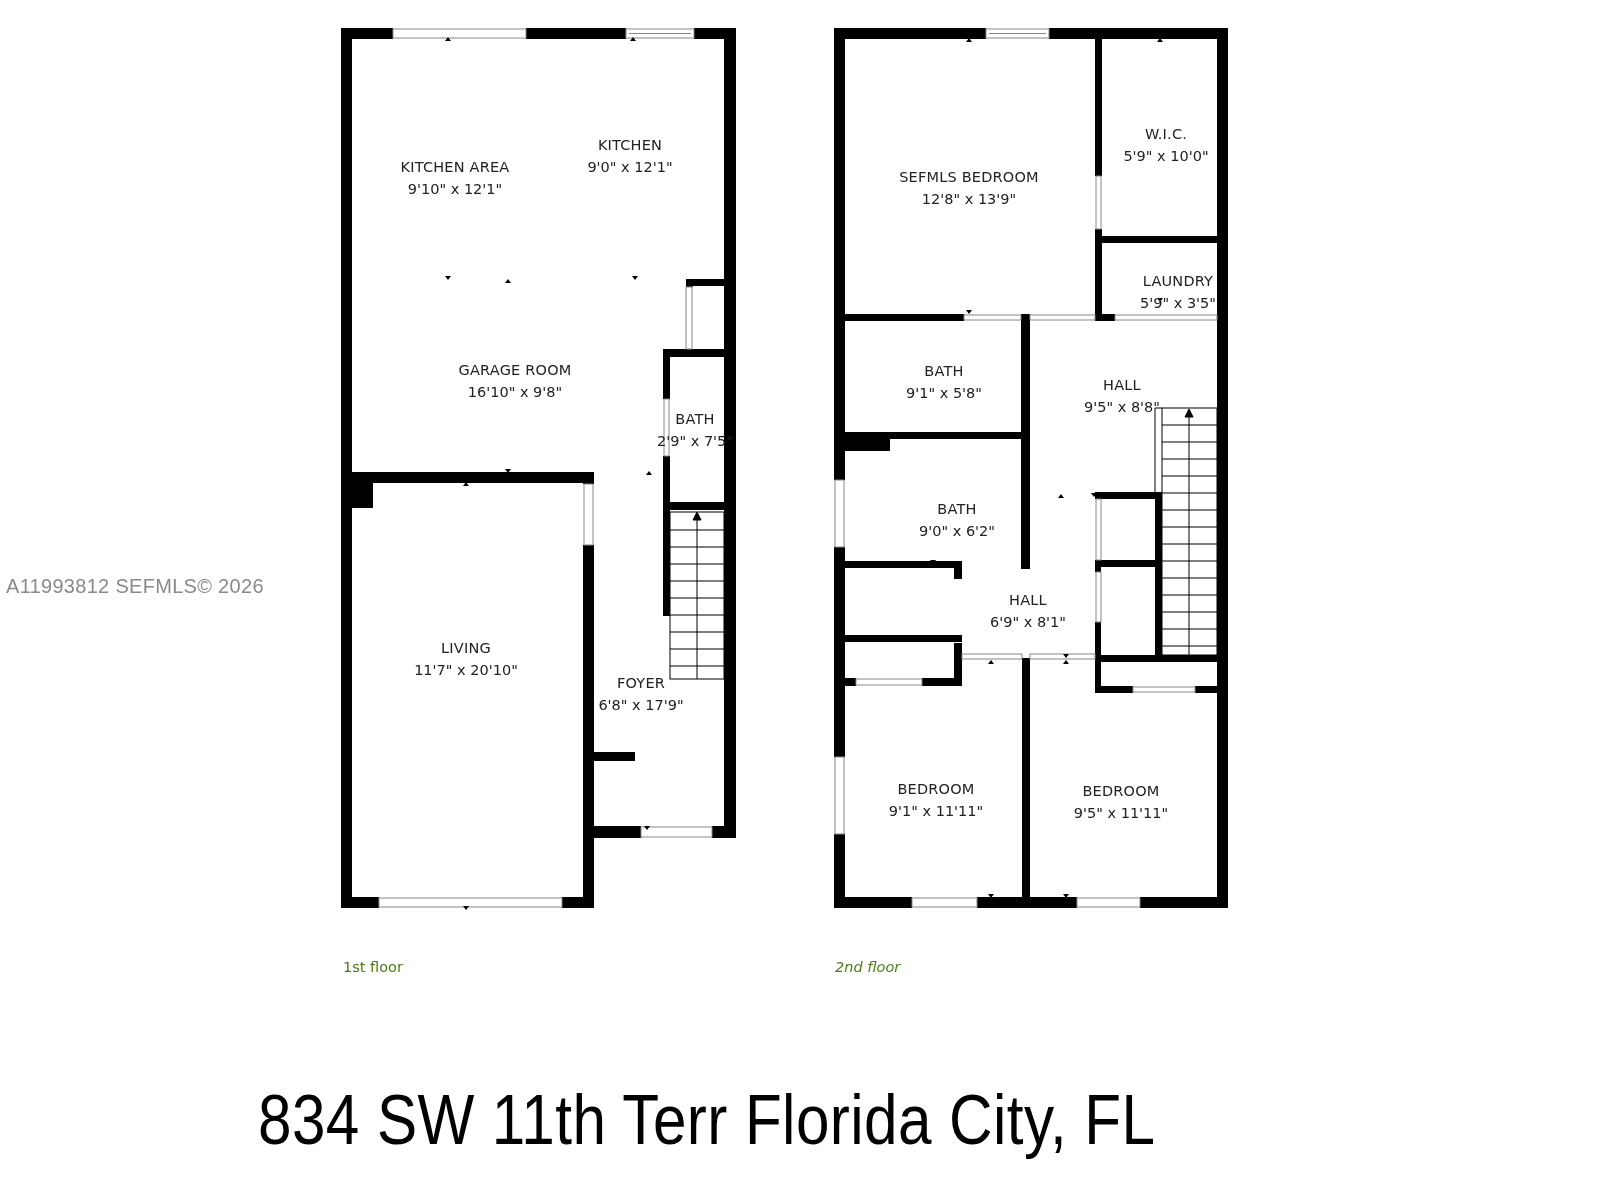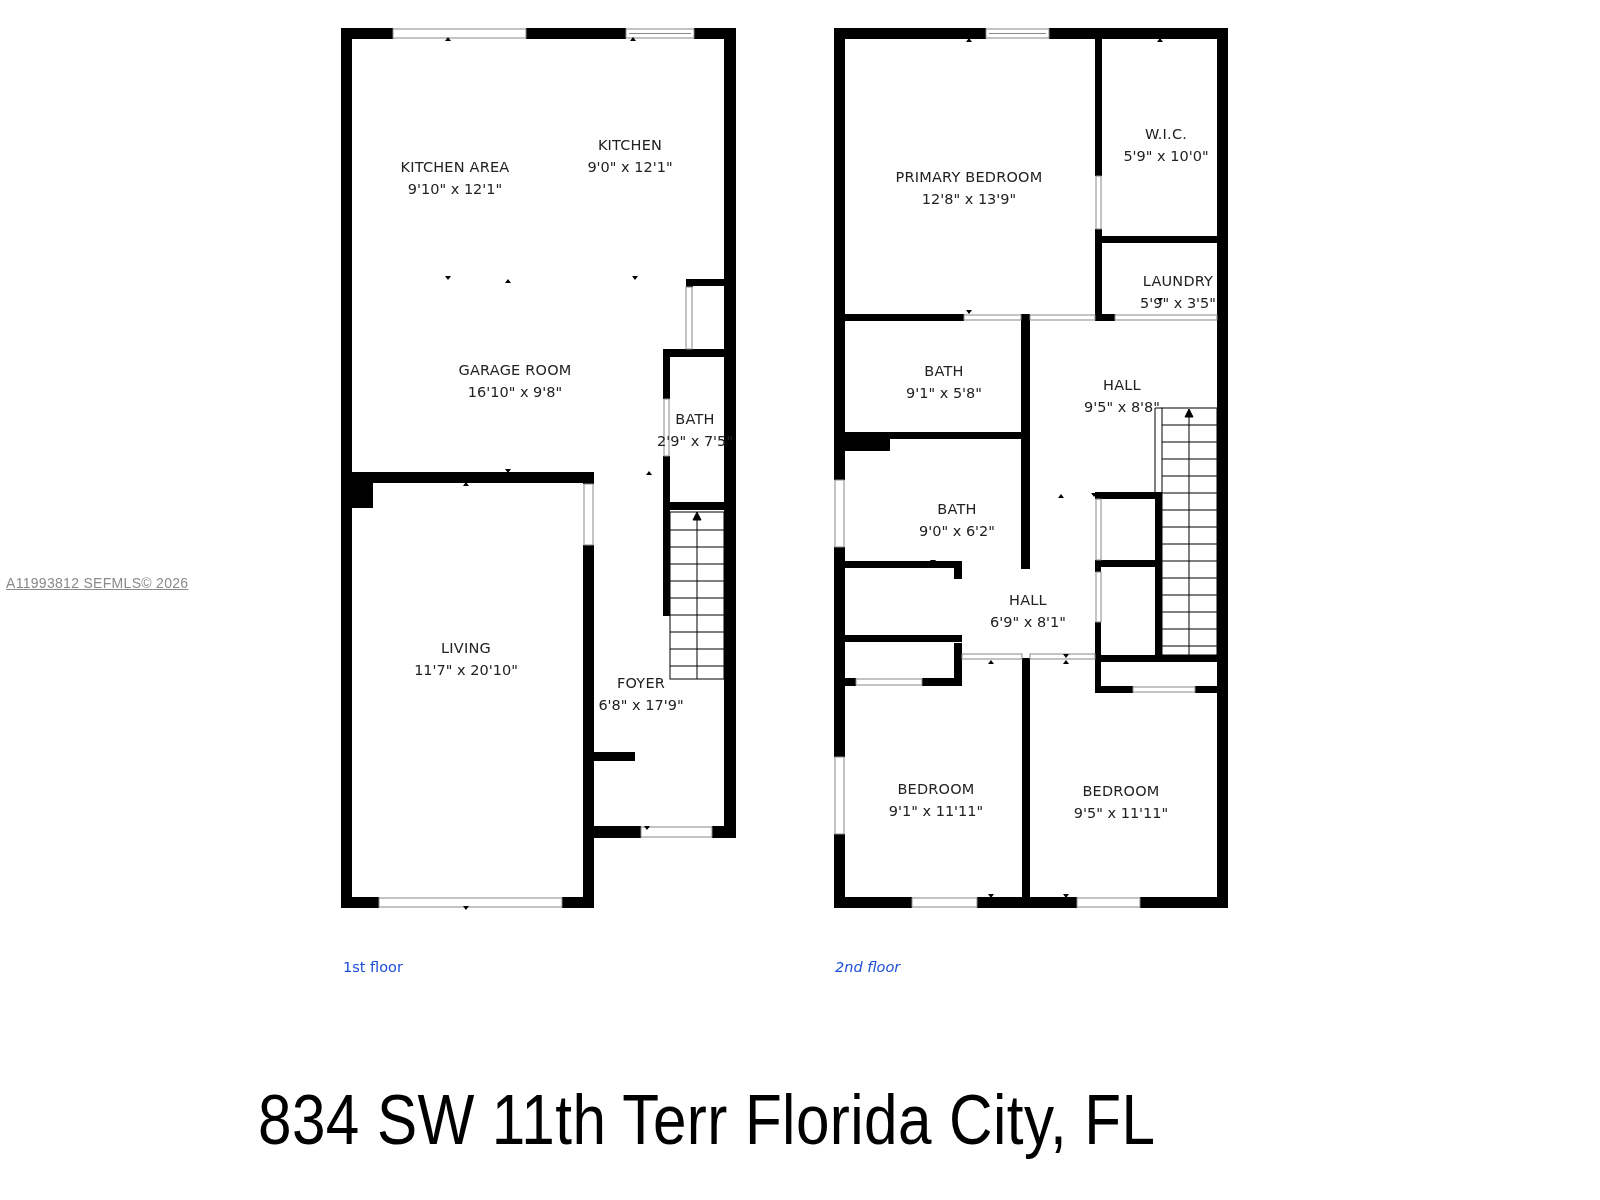"PRIMARY BEDROOM" span.room-name { text: PRIMARY -> SEFMLS }
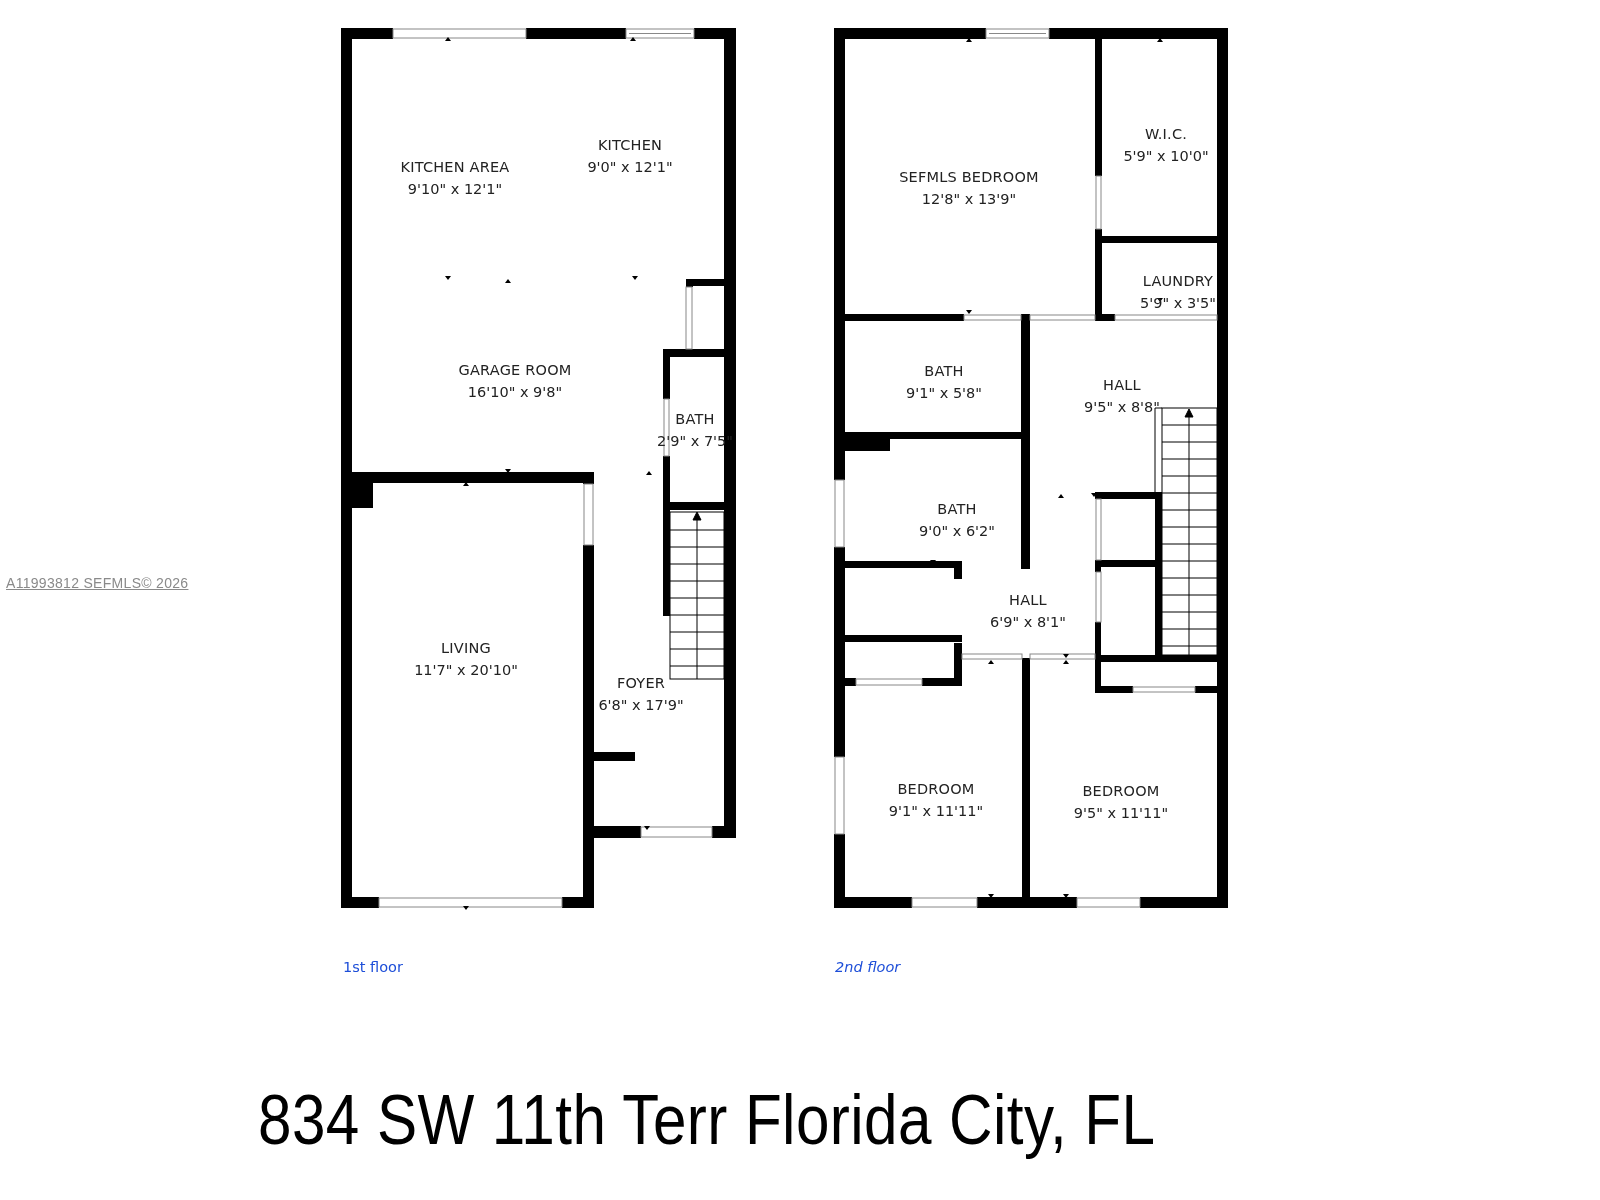"A11993812 SEFMLS© 2026" .watermark { font-size: 14px -> 20px; text-decoration: underline -> none }
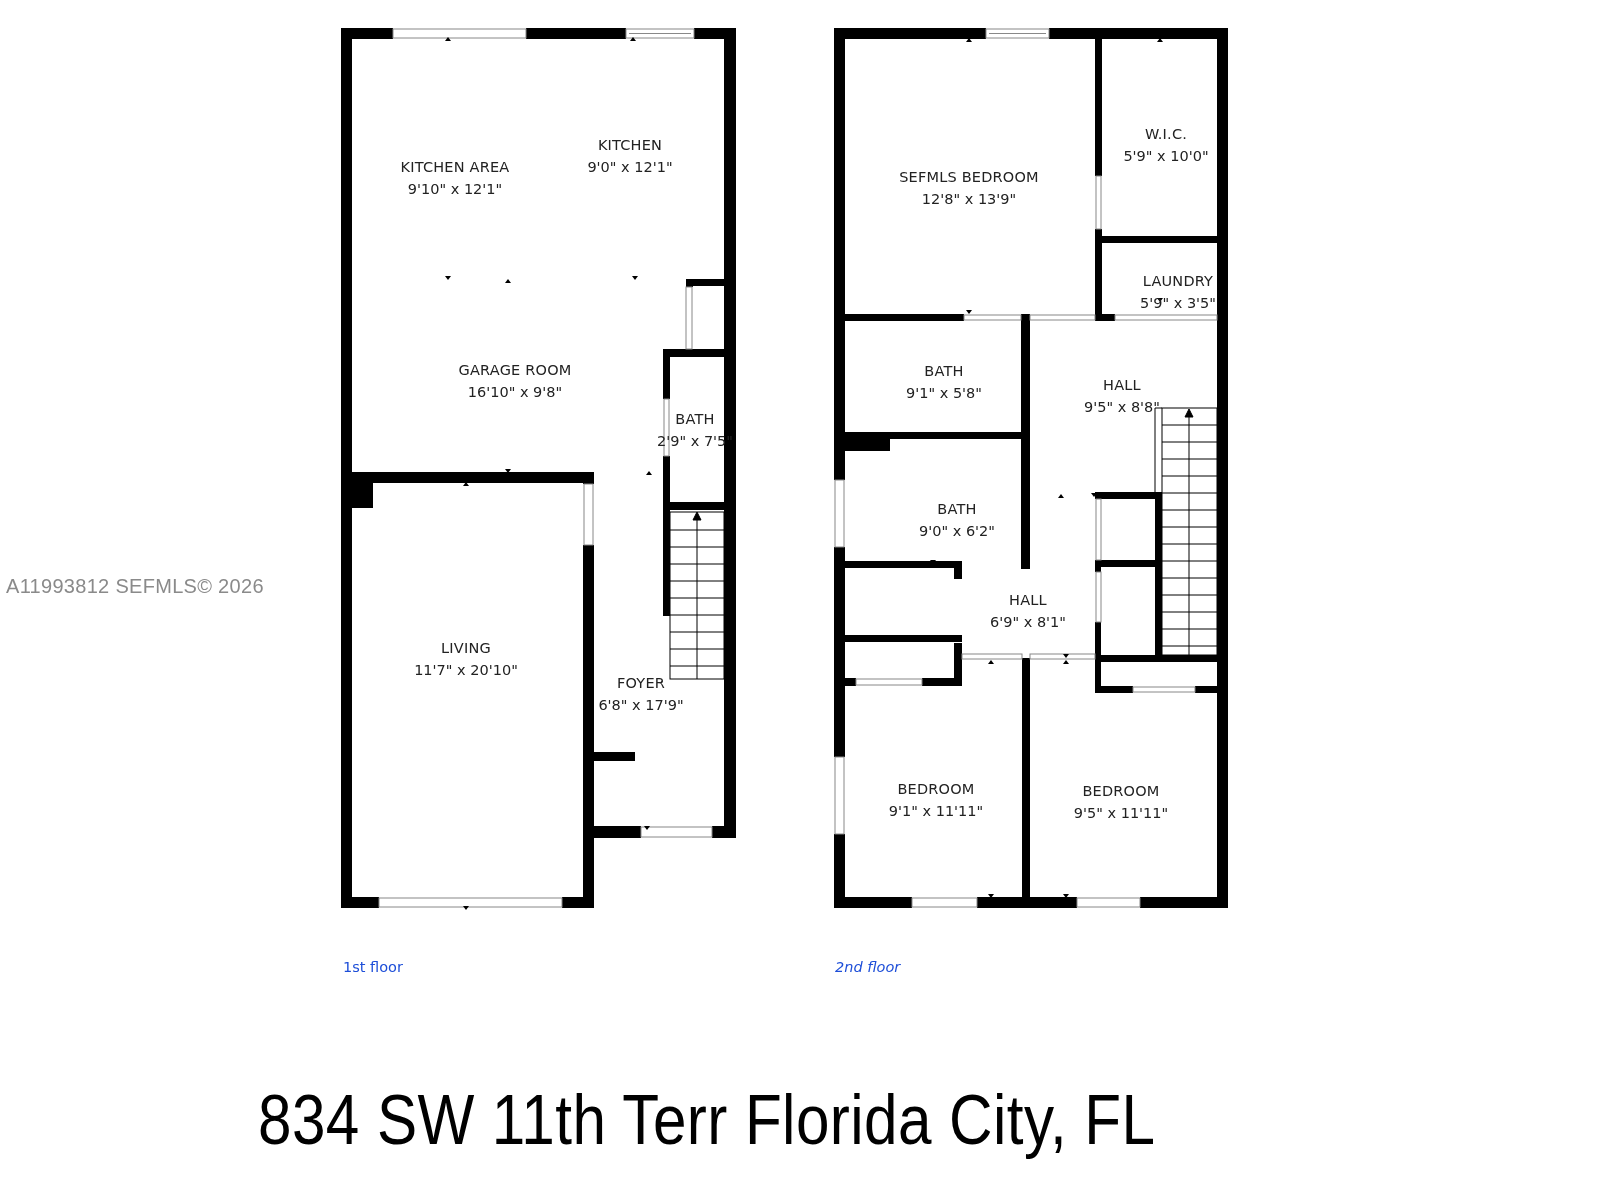"1st floor" .floor-caption { color: #1d4ed8 -> #4d7c0f }
